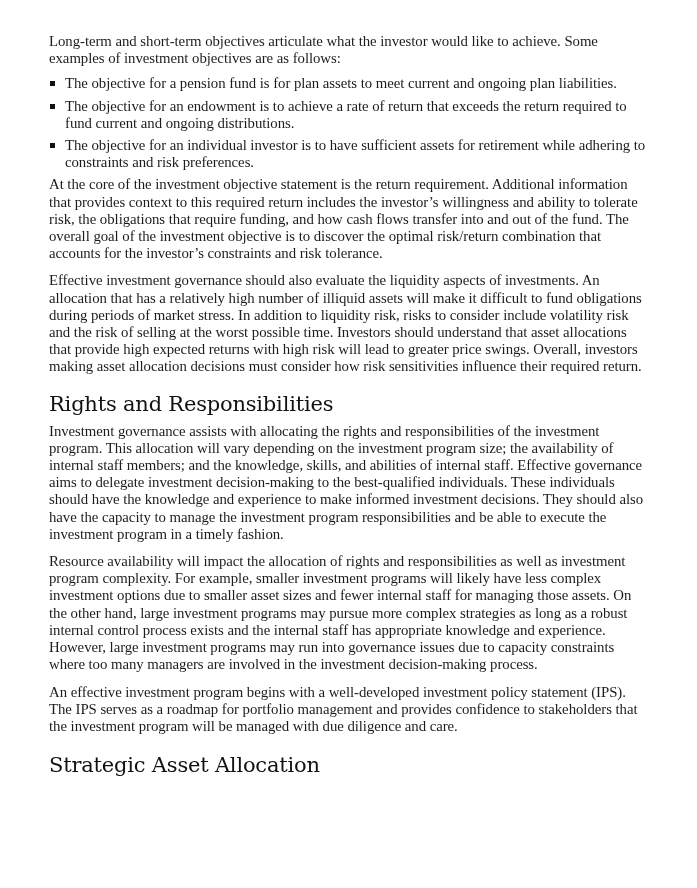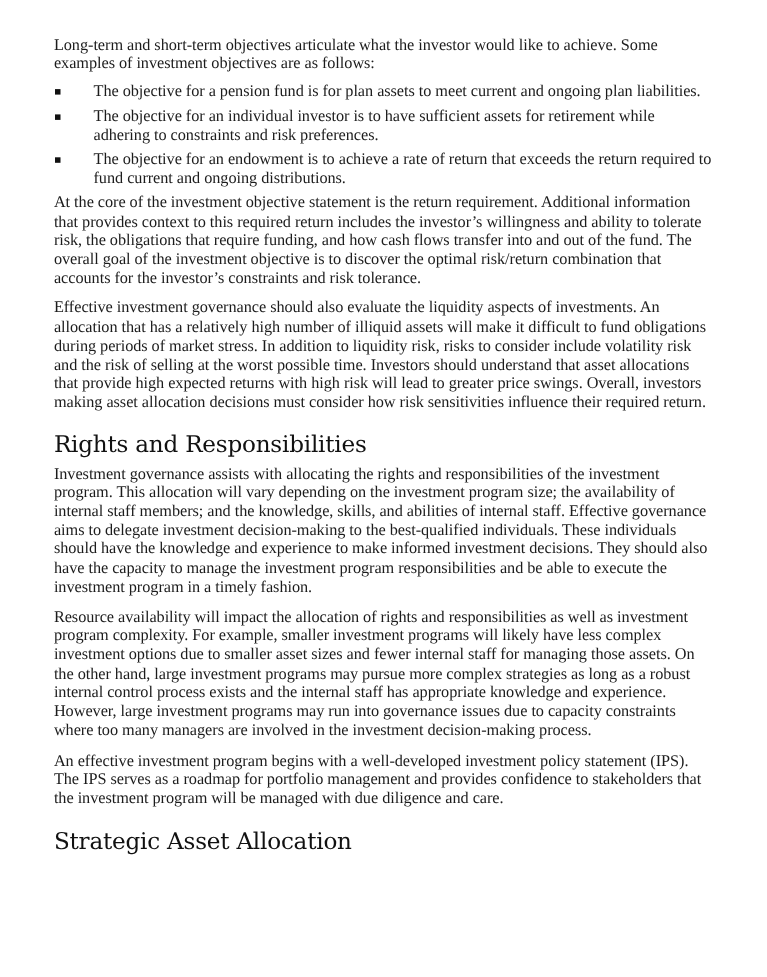"The objective for a pension" ul.square-list li { gap: 20px -> none }
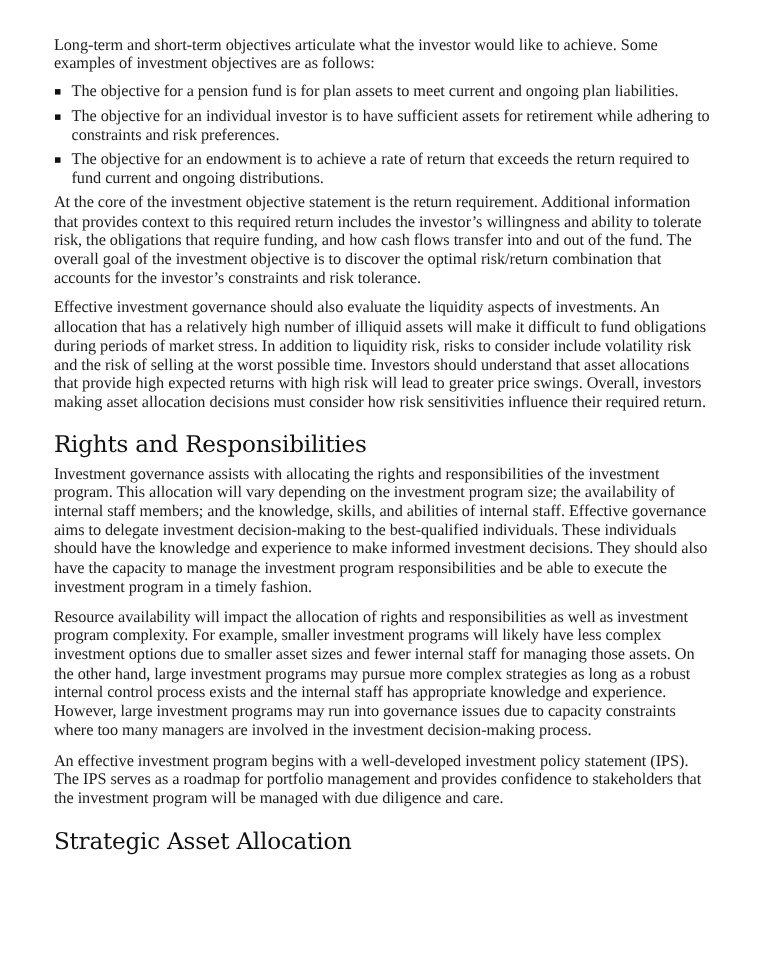"The objective for an individual" li { order: before "The objective for an endowment" -> after "The objective for an endowment" }
